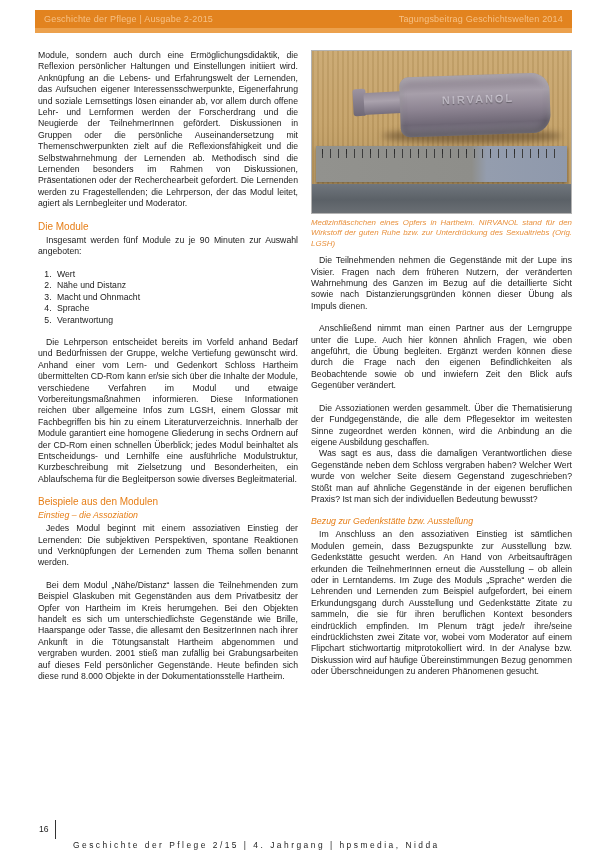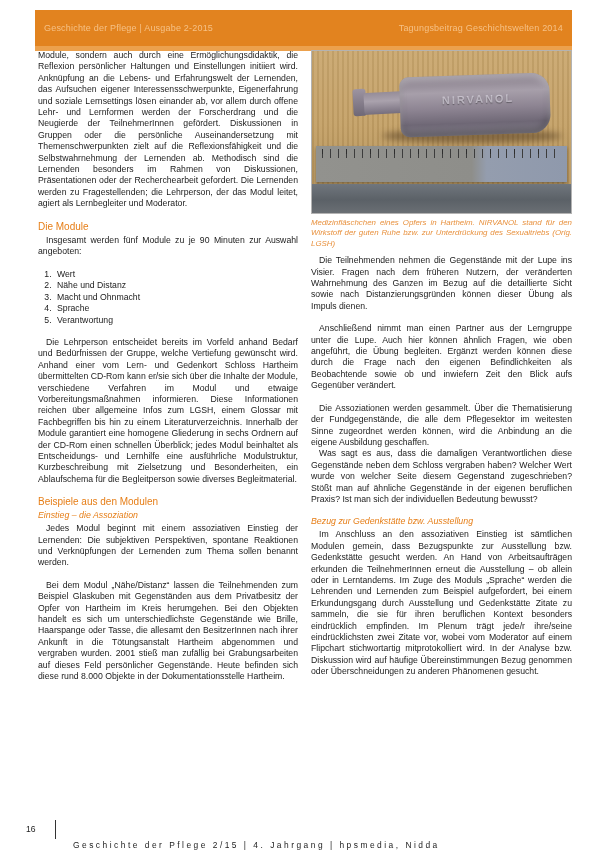"Geschichte der Pflege | Ausgabe" .header-bar { padding: 18px 9px -> 0 9px }
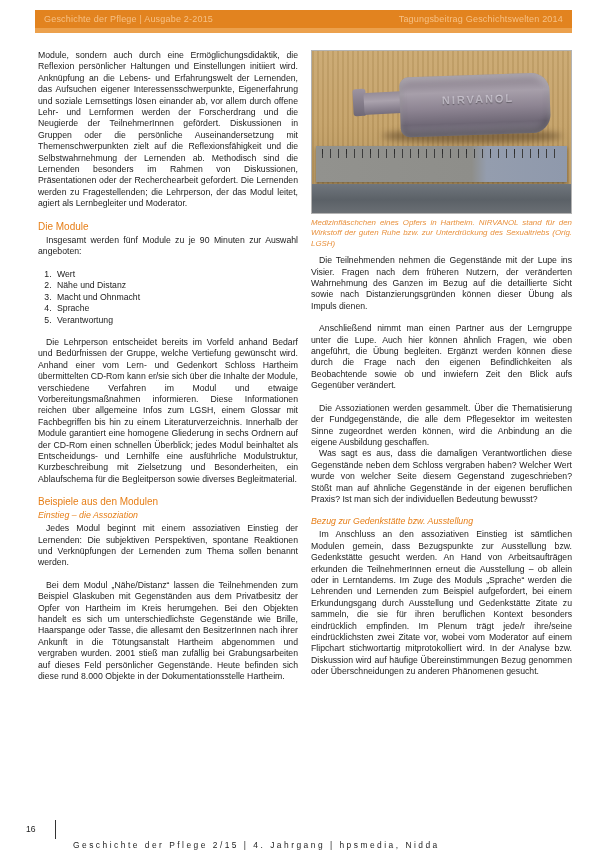"16" .page-num { left: 26px -> 39px }
